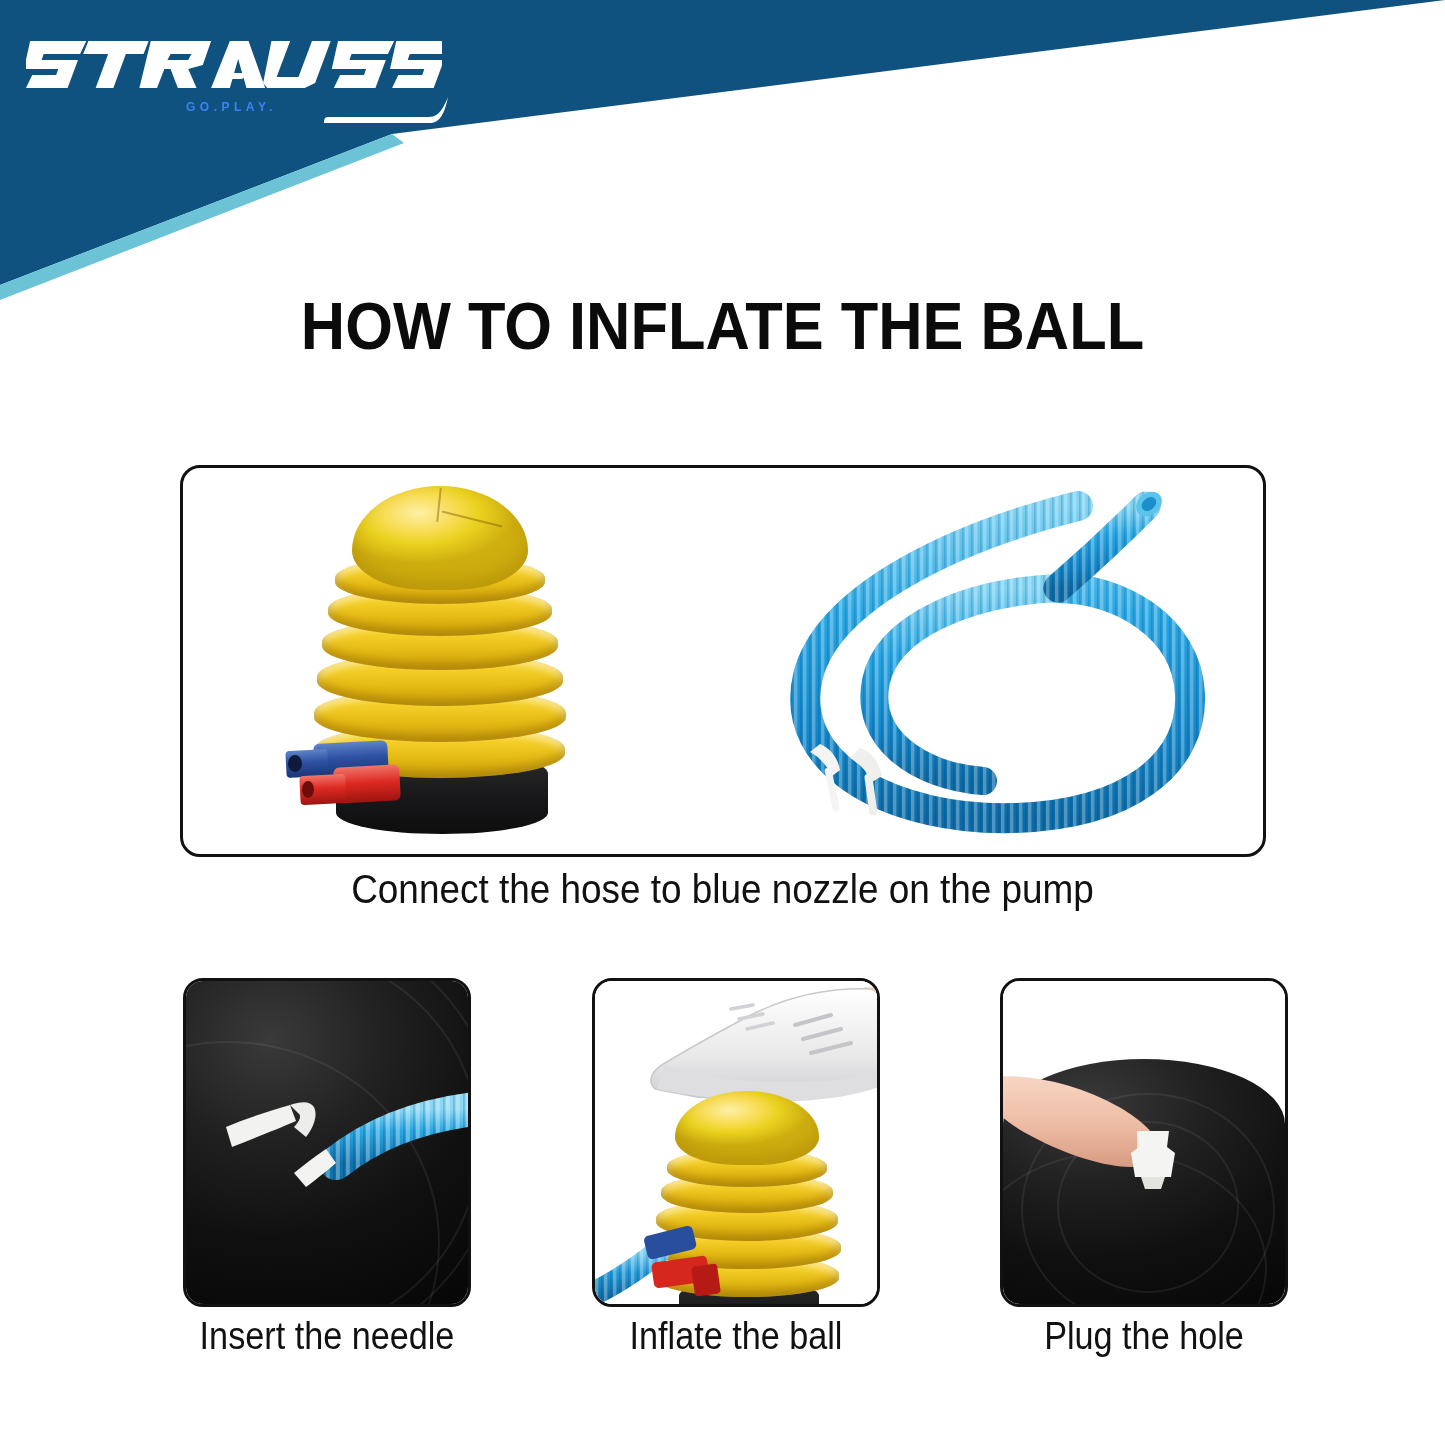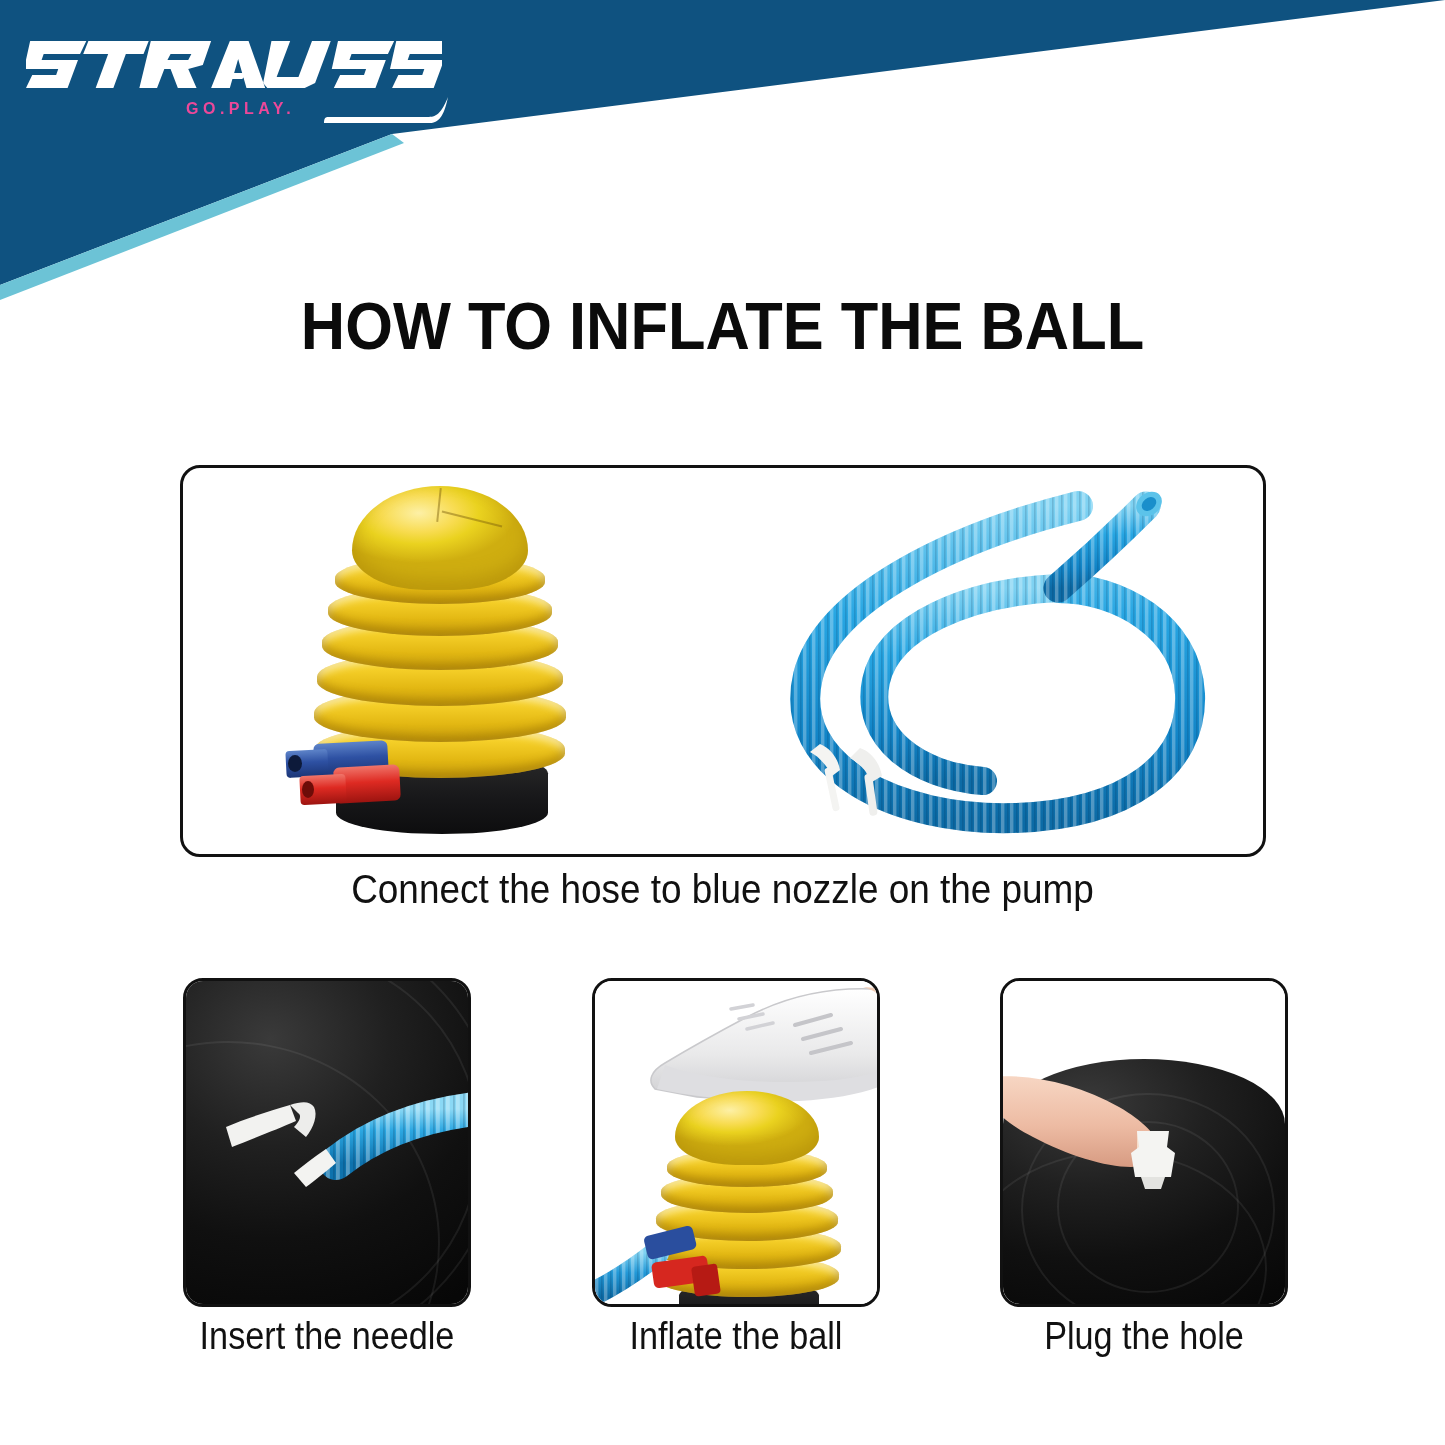"GO.PLAY." .logo-tag { color: #ec4899 -> #3b82f6; font-size: 16px -> 12px }
